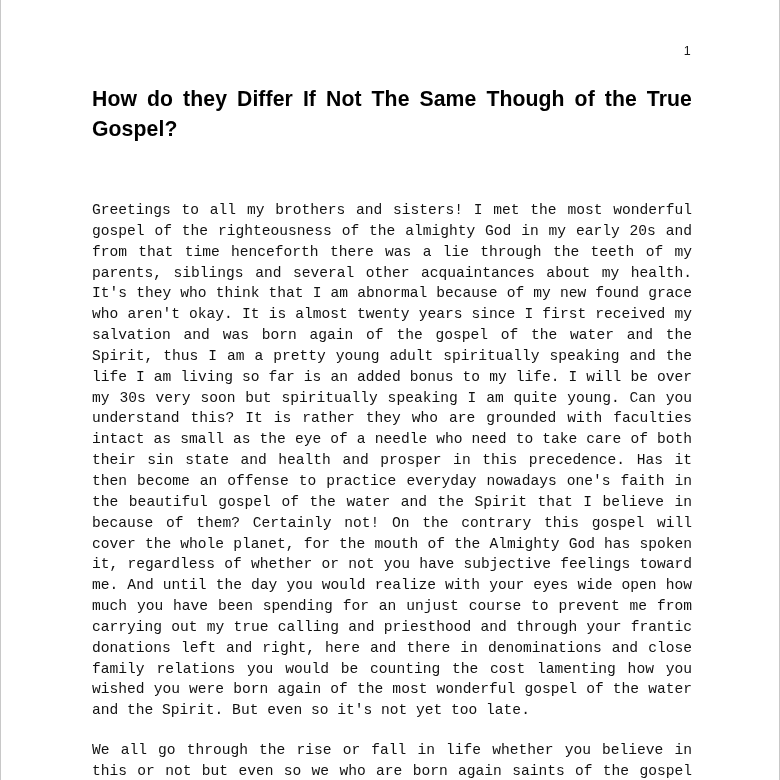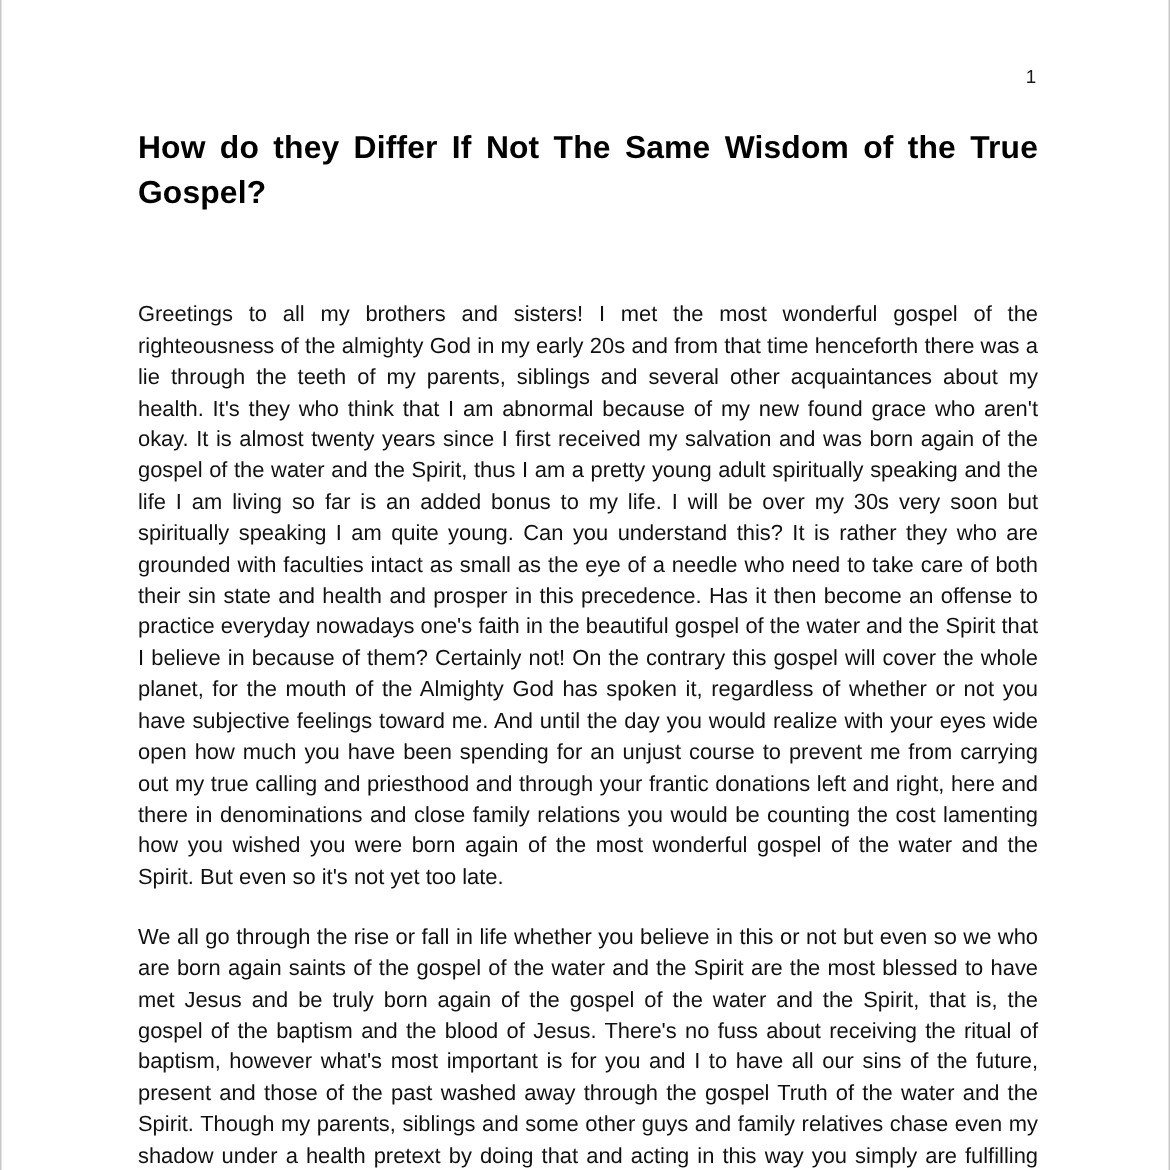"How do they Differ If" h1.doc-title { text: Wisdom -> Though }
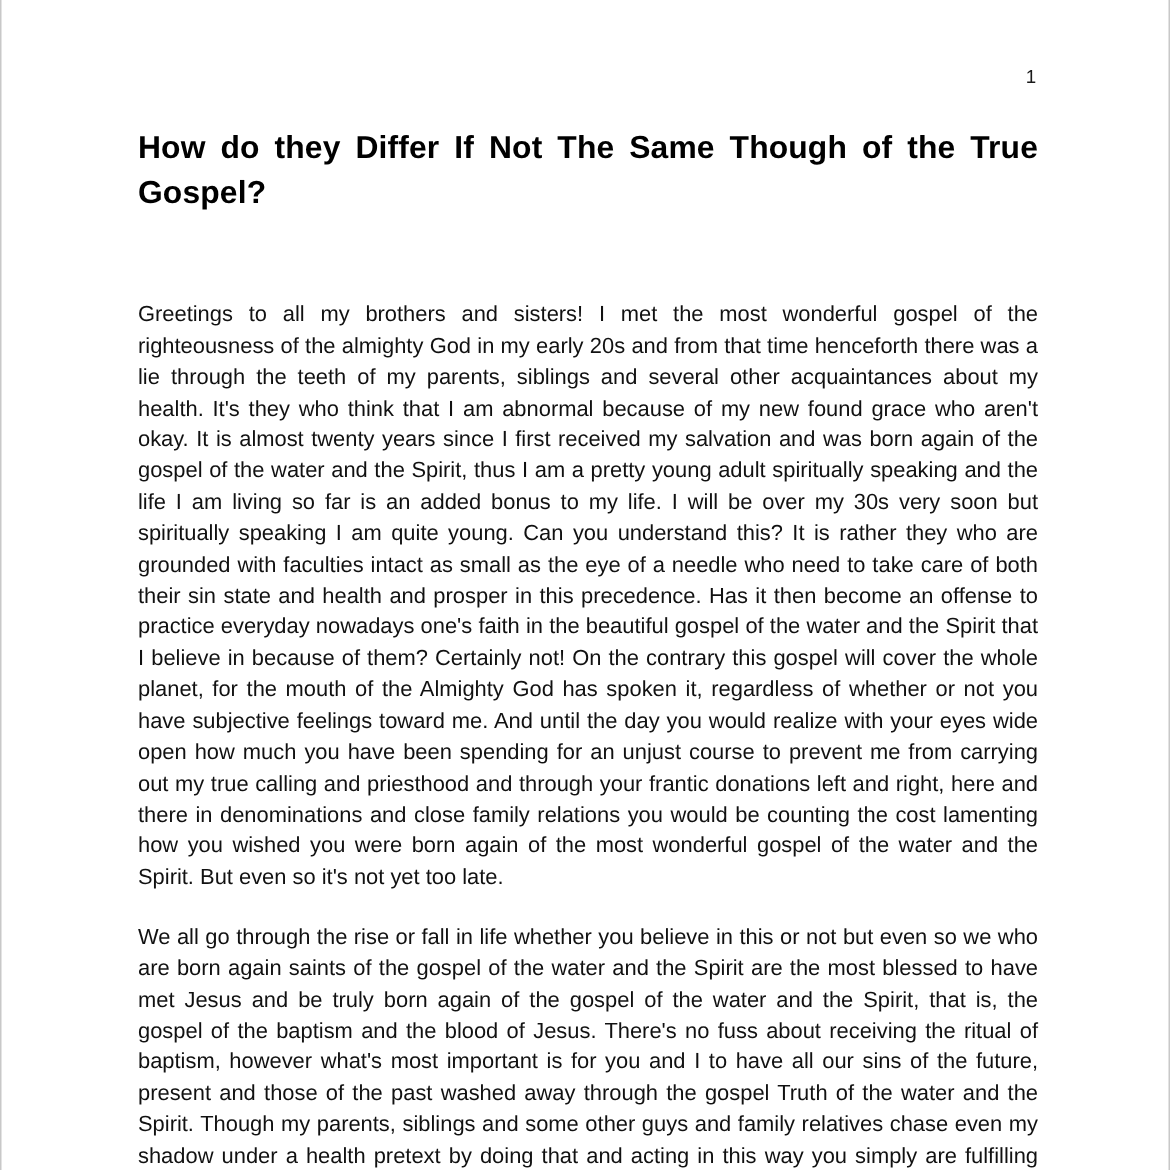"Greetings to all my brothers" .para { font-family: none -> Liberation Mono, monospace }
